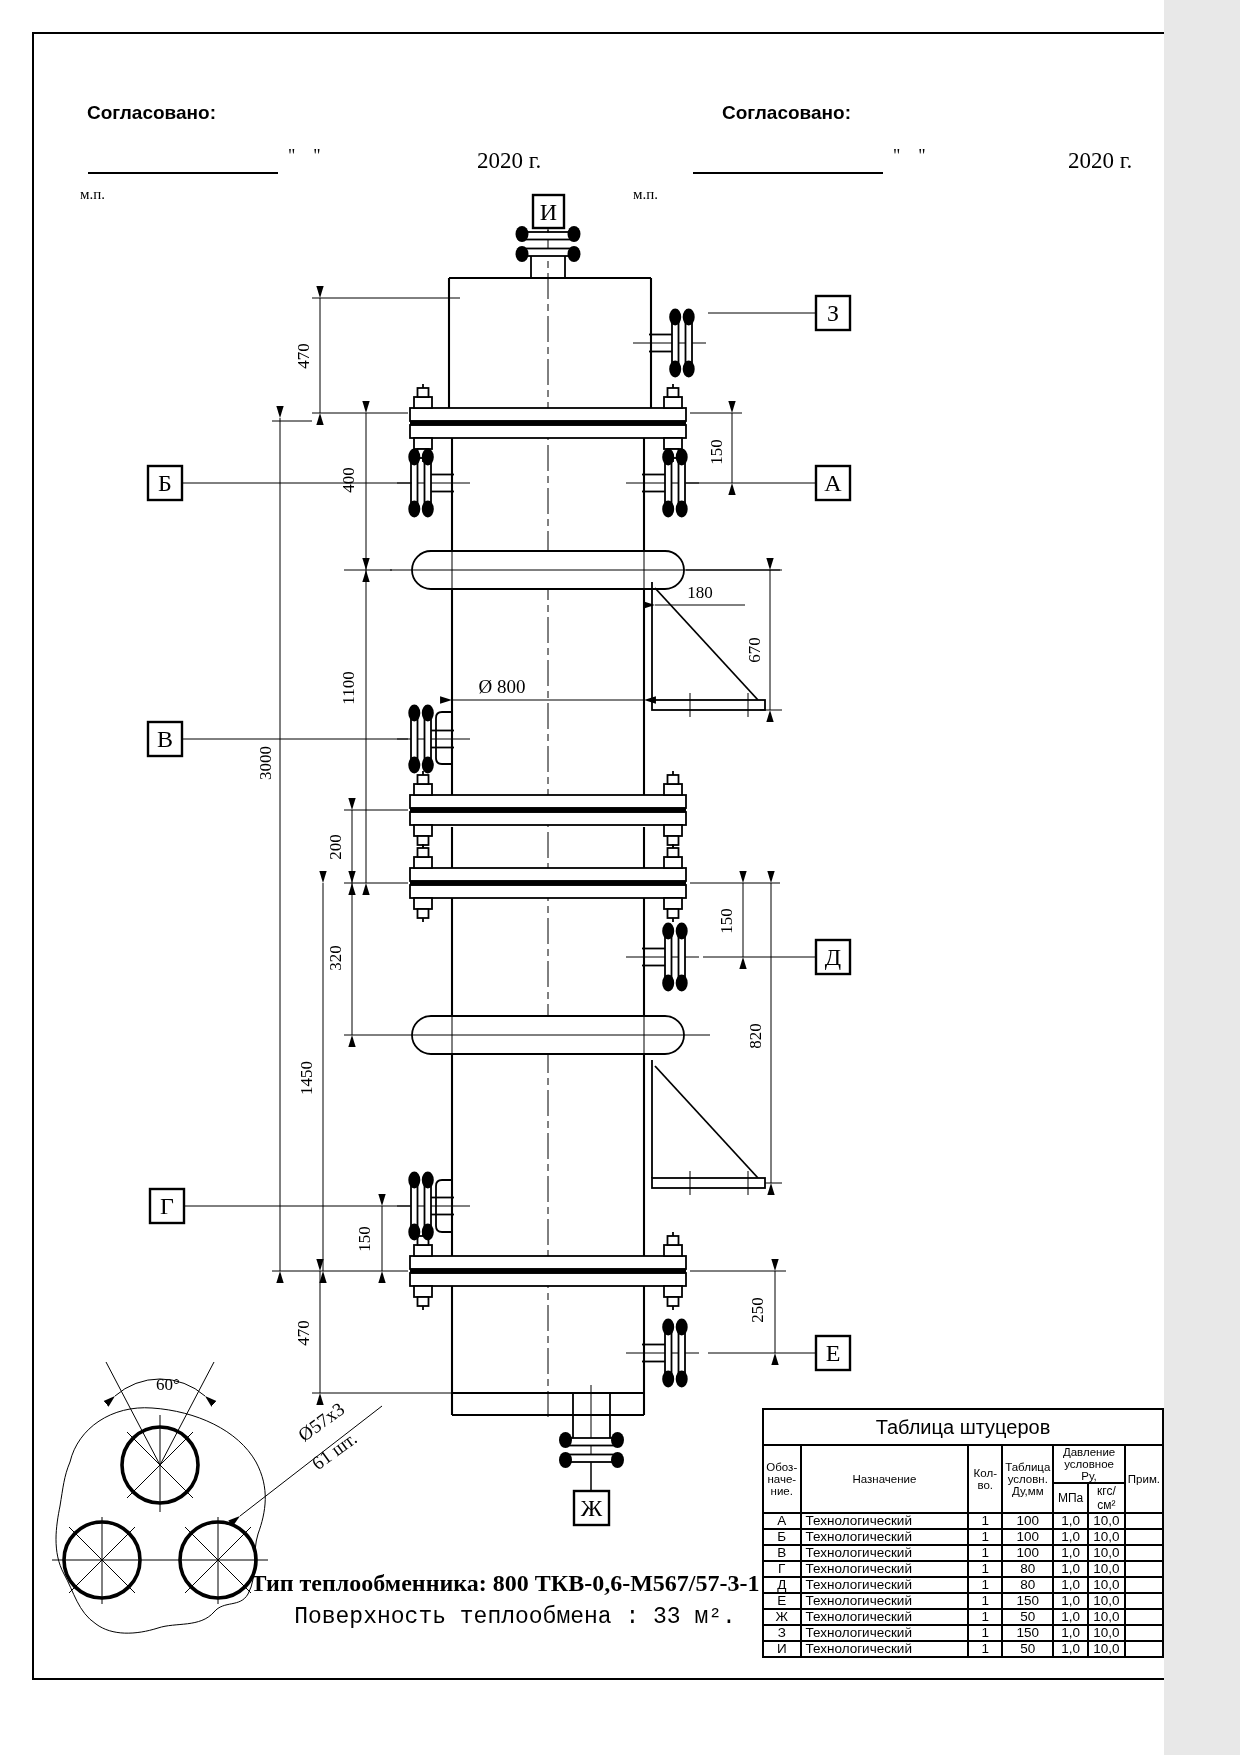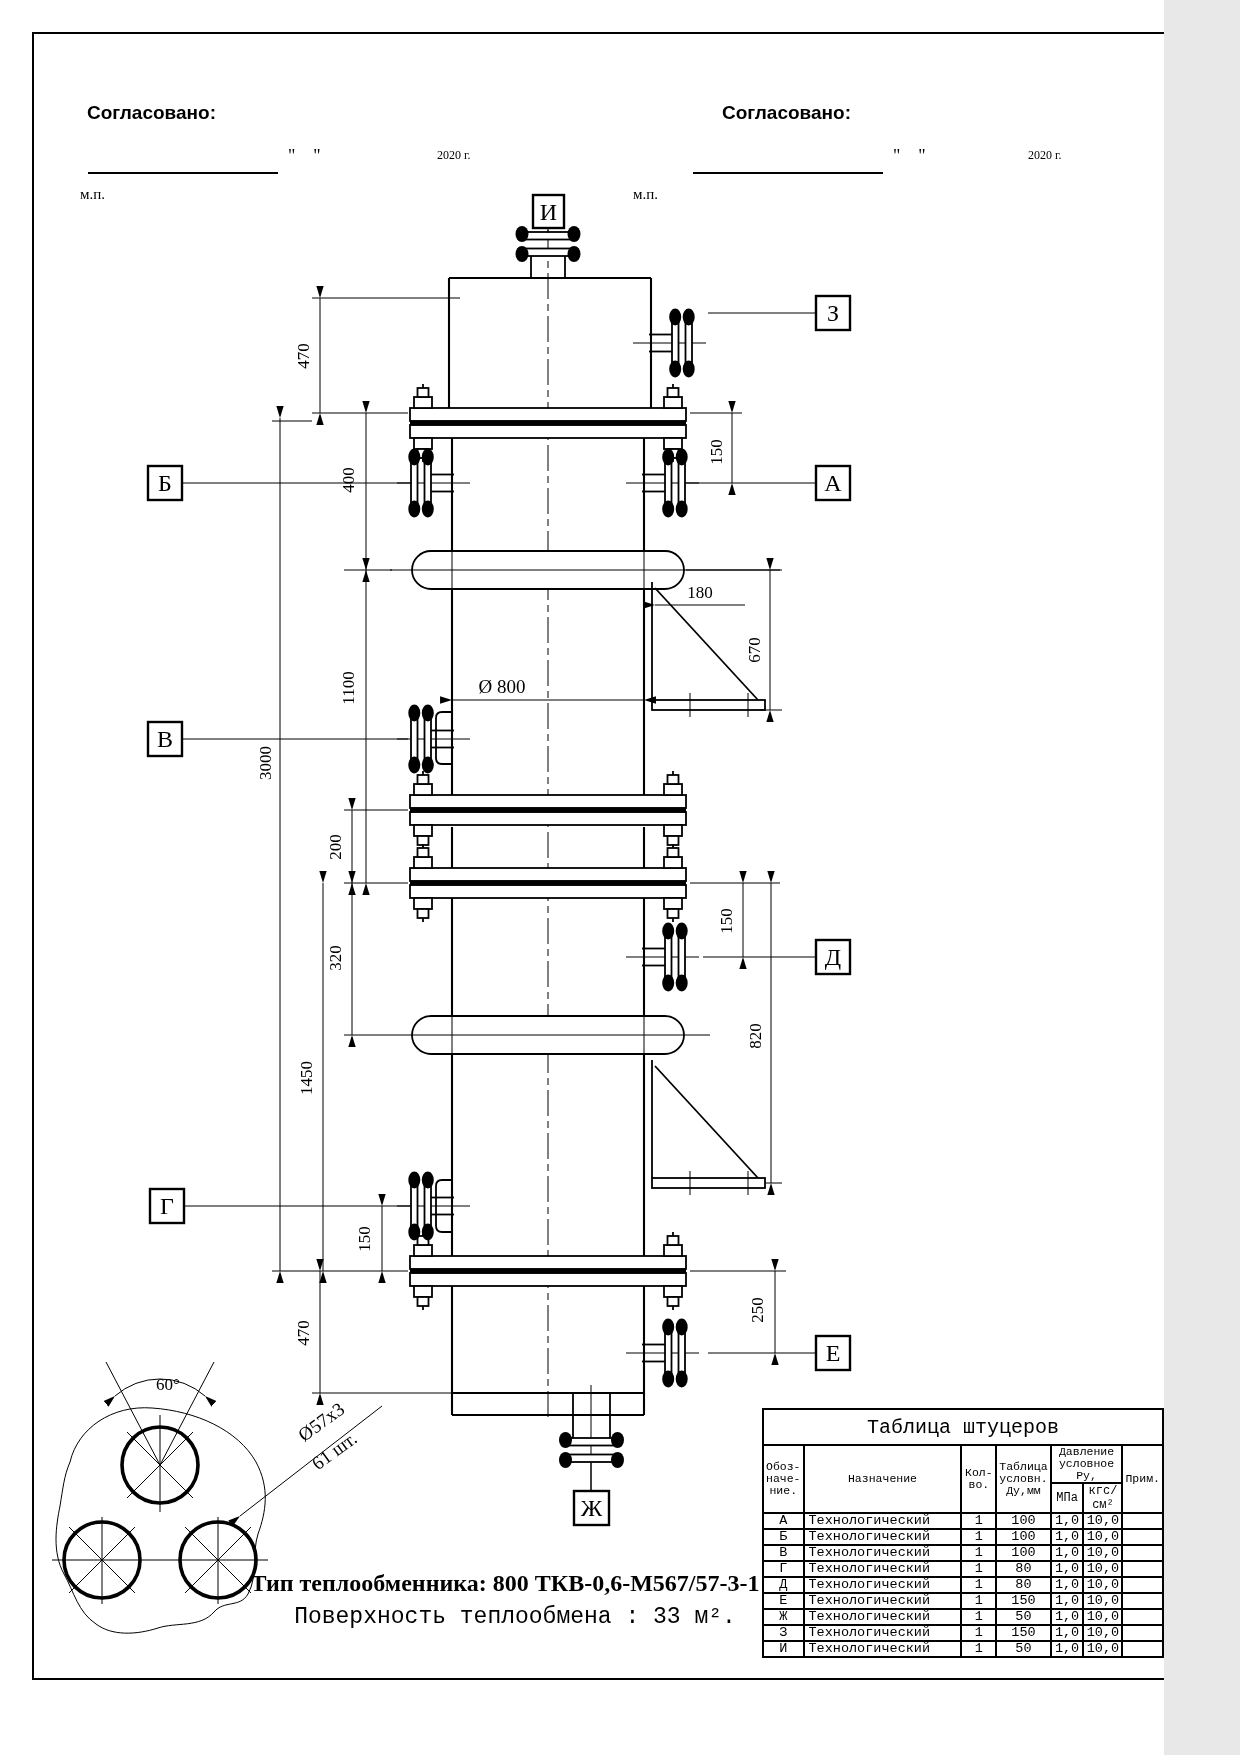"2020 г." .year { font-size: 12px -> 23px; margin-left: none -> 40px }
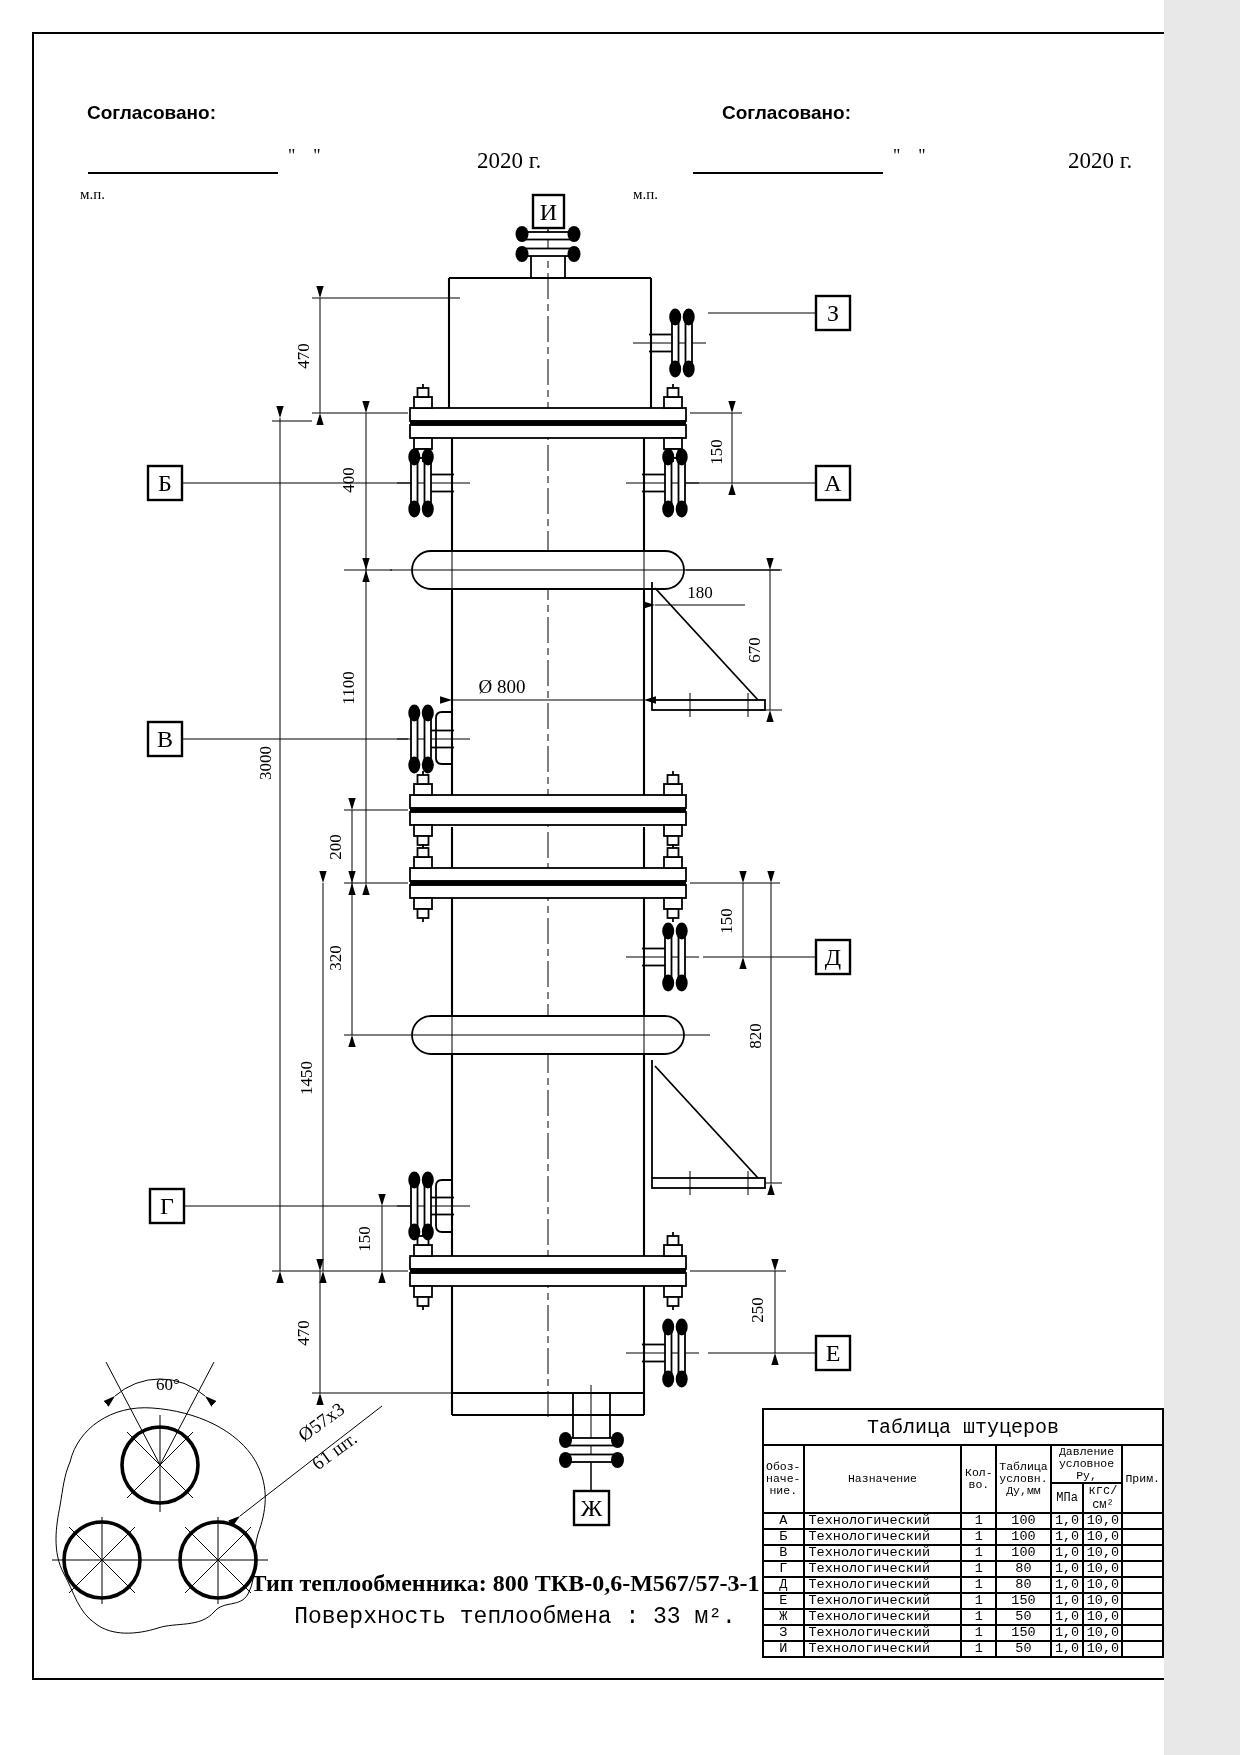"Таблица штуцеров" .ntable { font-family: Liberation Mono, monospace -> Liberation Sans, sans-serif }
